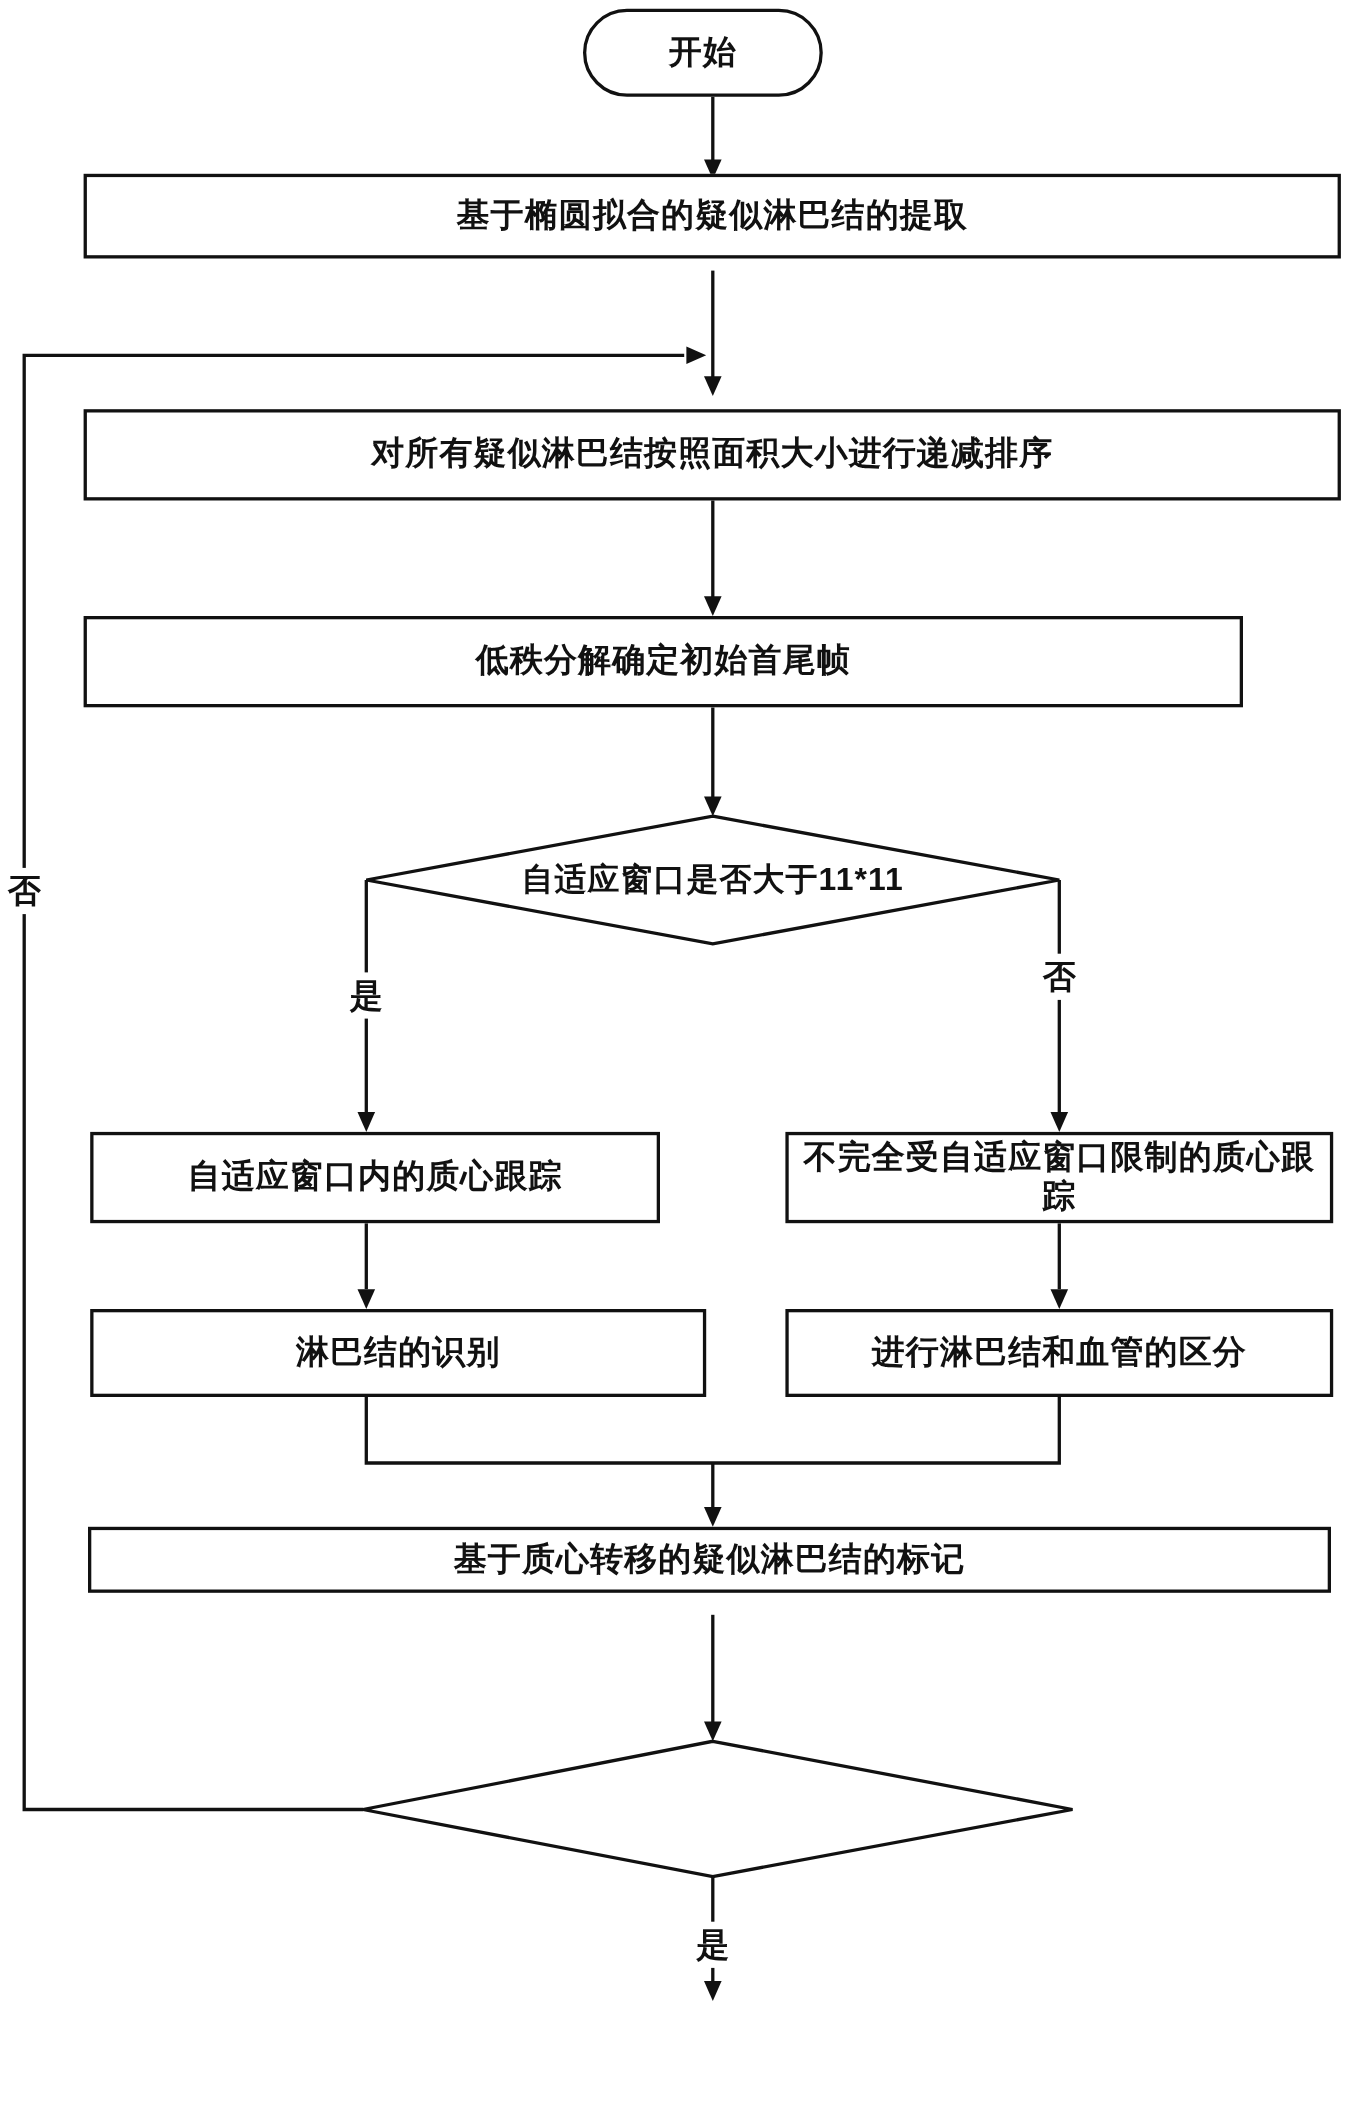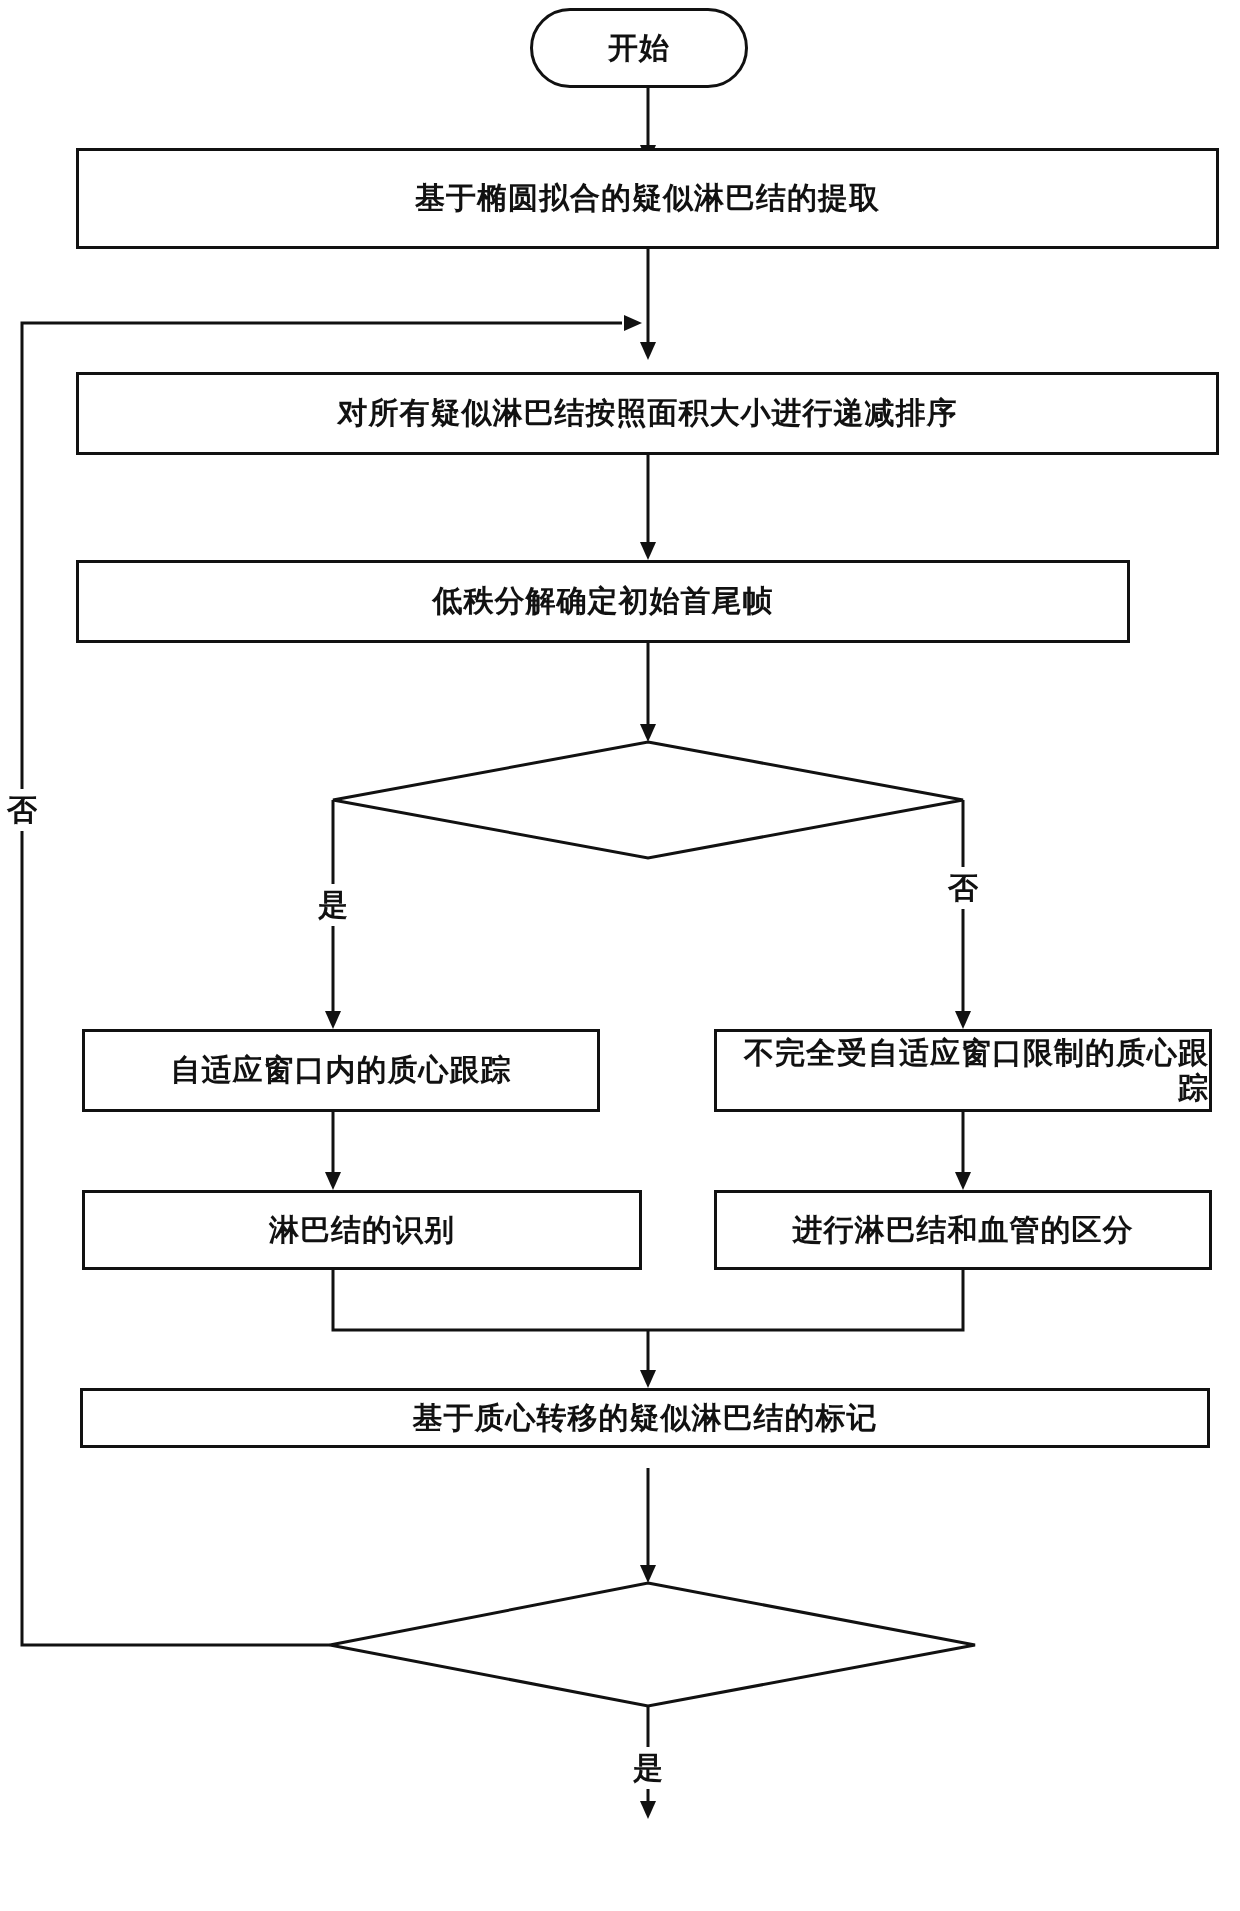"开始" .node { text-align: right -> center }
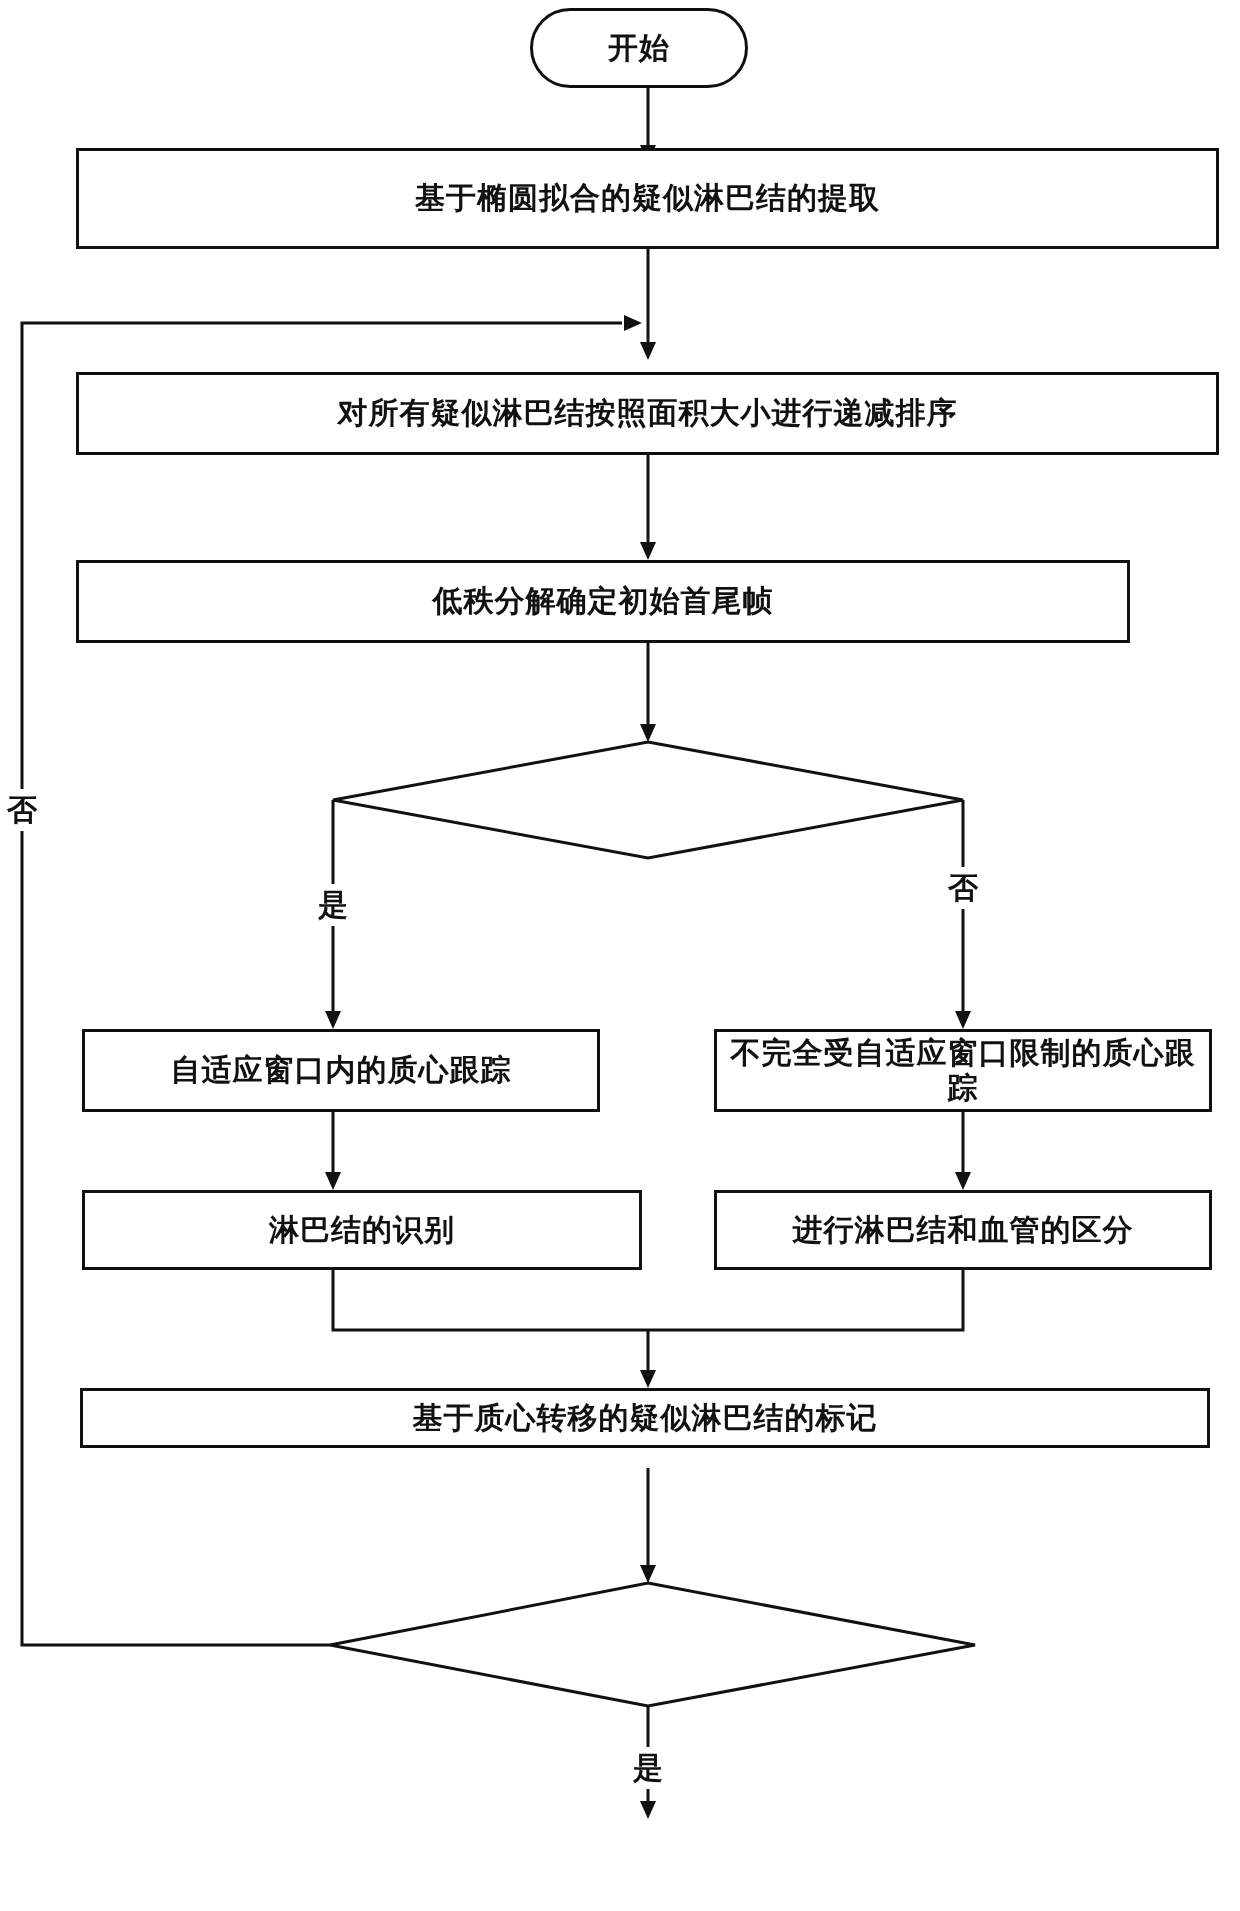"基于椭圆拟合的疑似淋巴结的提取" div.node { height: 101px -> 77px; top: 148px -> 158px }
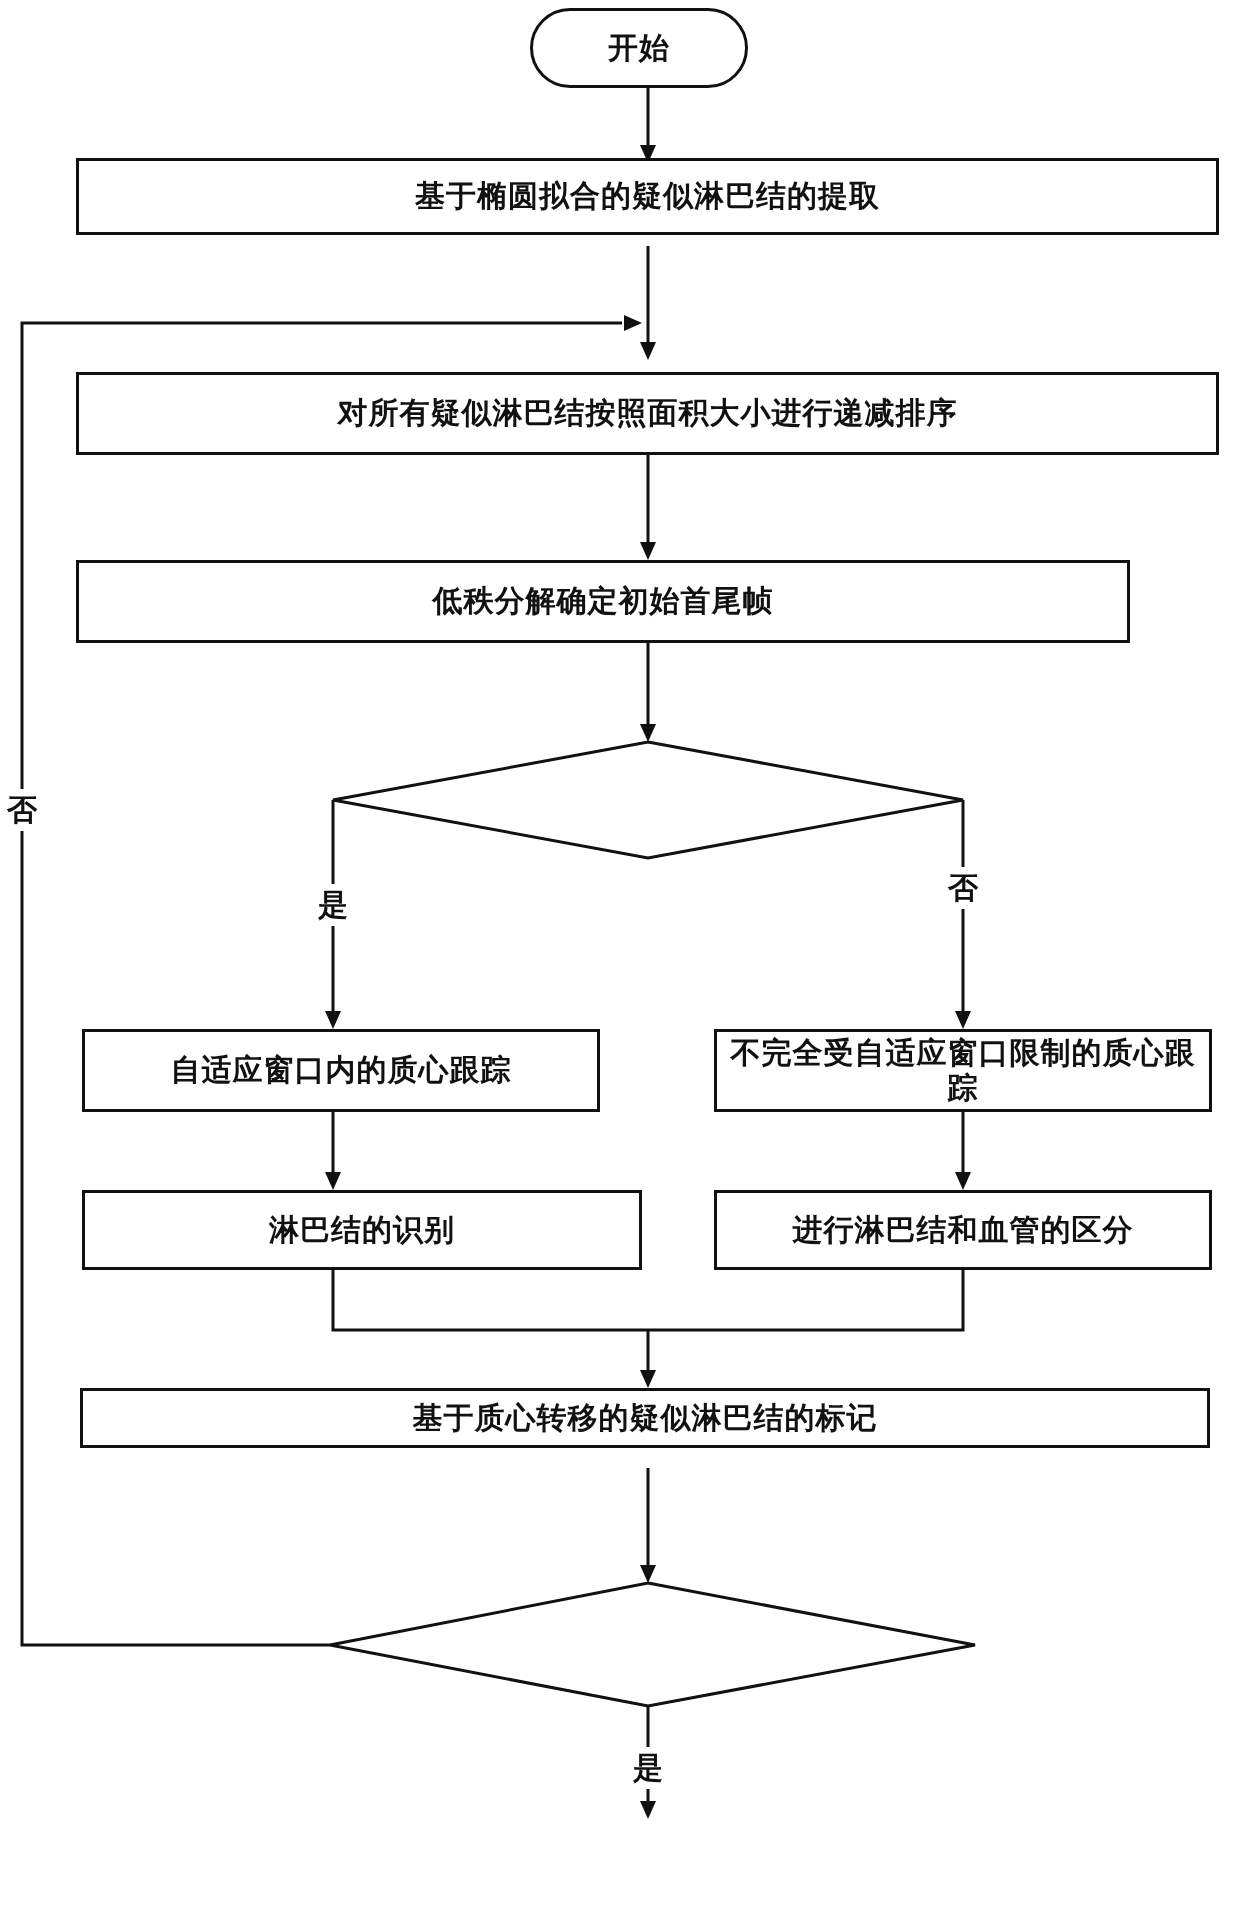"自适应窗口是否大于11*11" div.diamond-text { html: none -> <div>自适应窗口是否大于11*11</div> }
